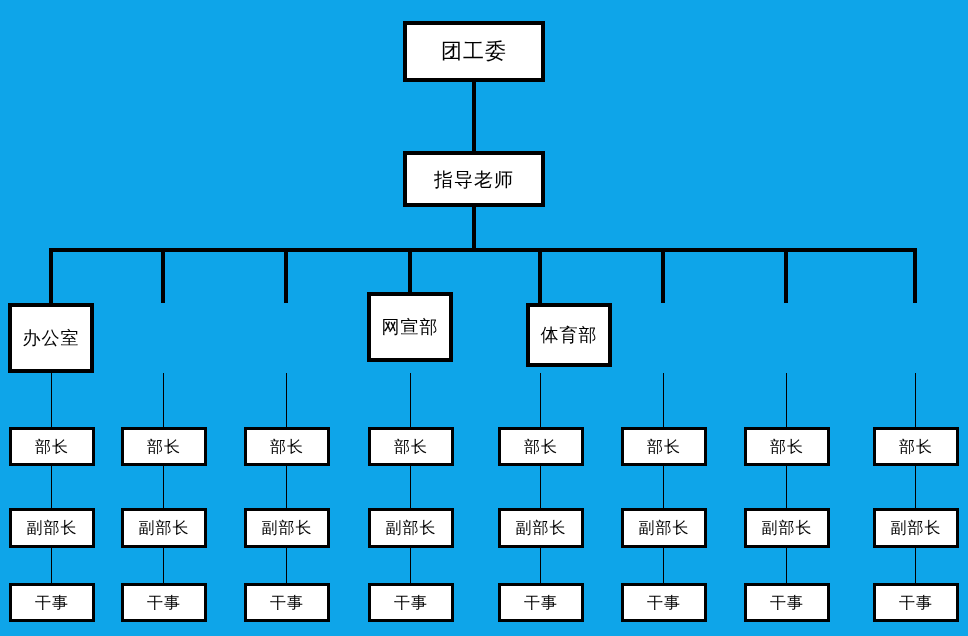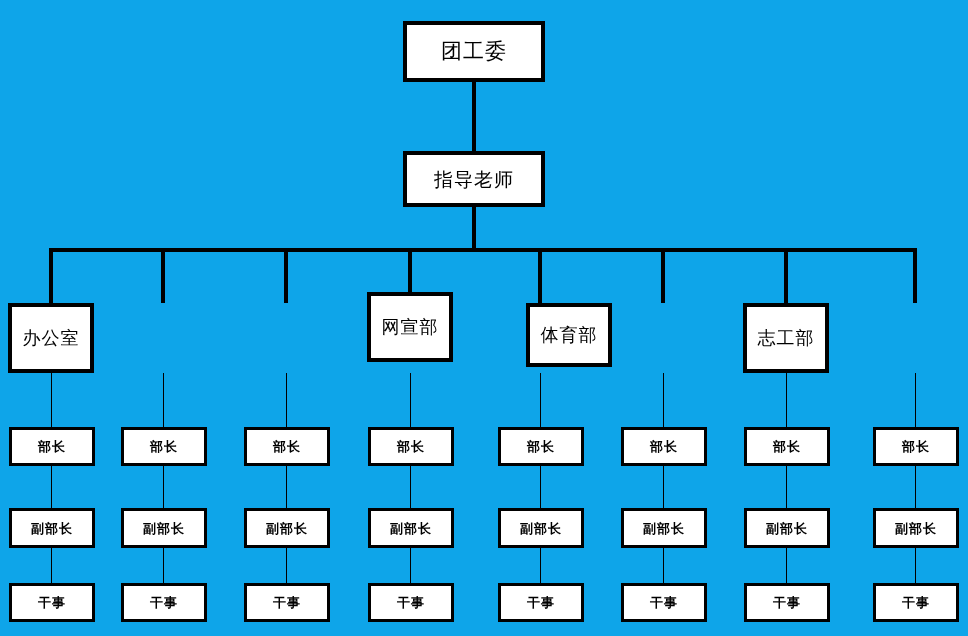"志工部" div.node { html: <div> <span>志工部</span> </div> -> none }
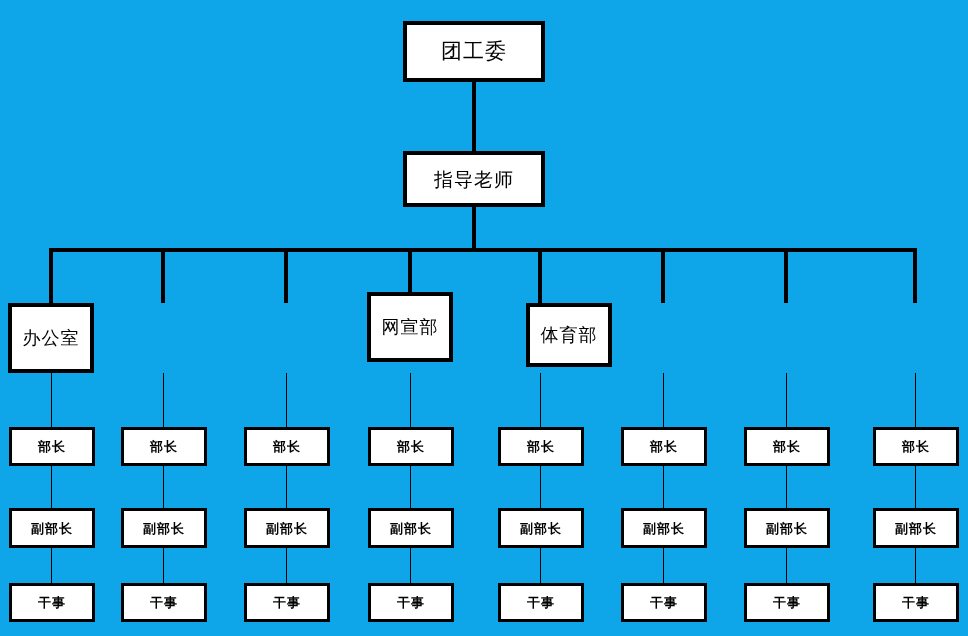"部长" .node.role { font-size: 13px -> 16px; font-weight: bold -> none }
